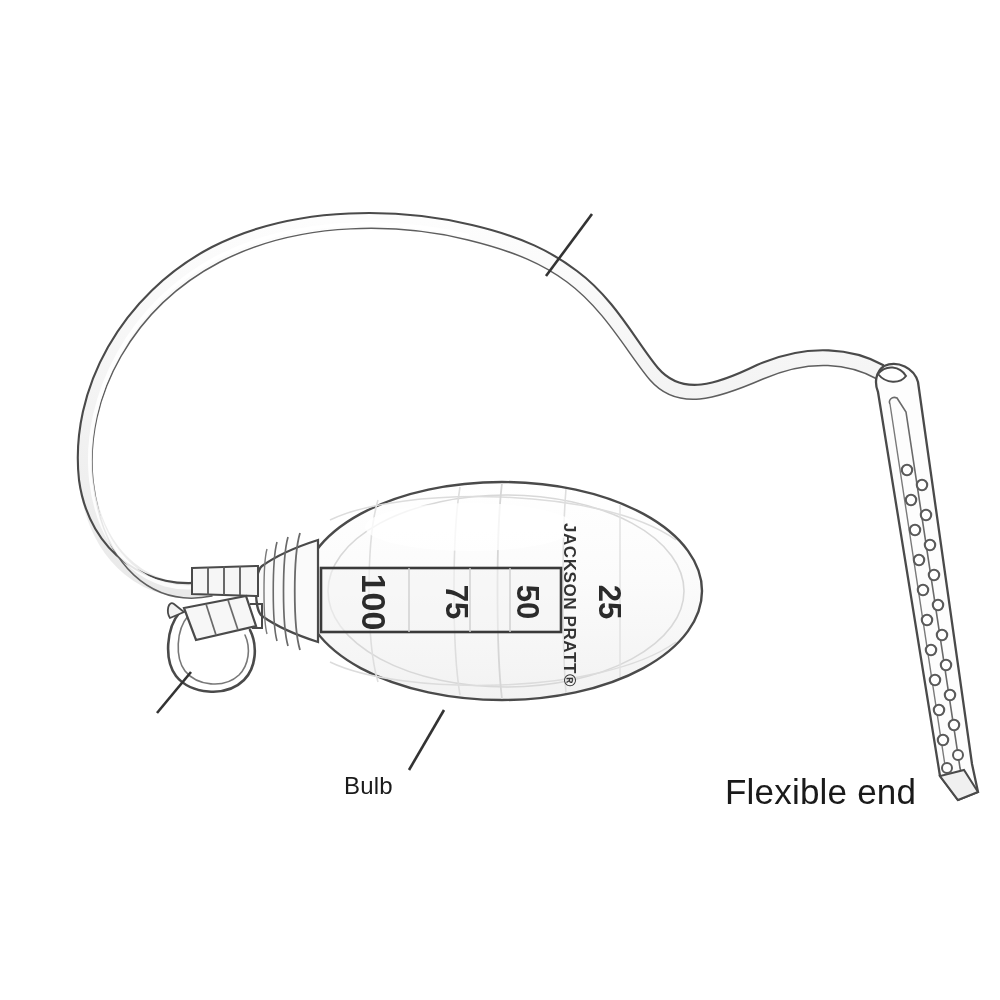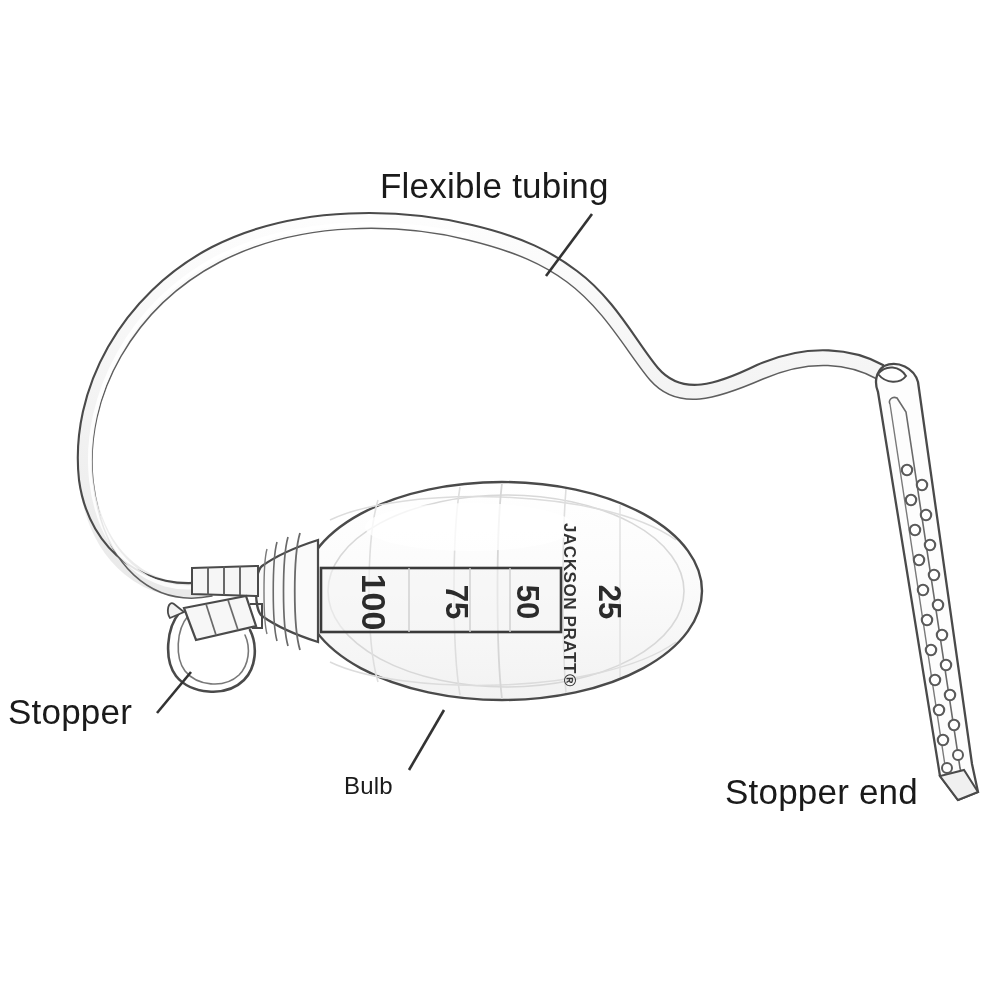"Flexible tubing" div.lbl { html: <div>Flexible tubing</div> -> none }
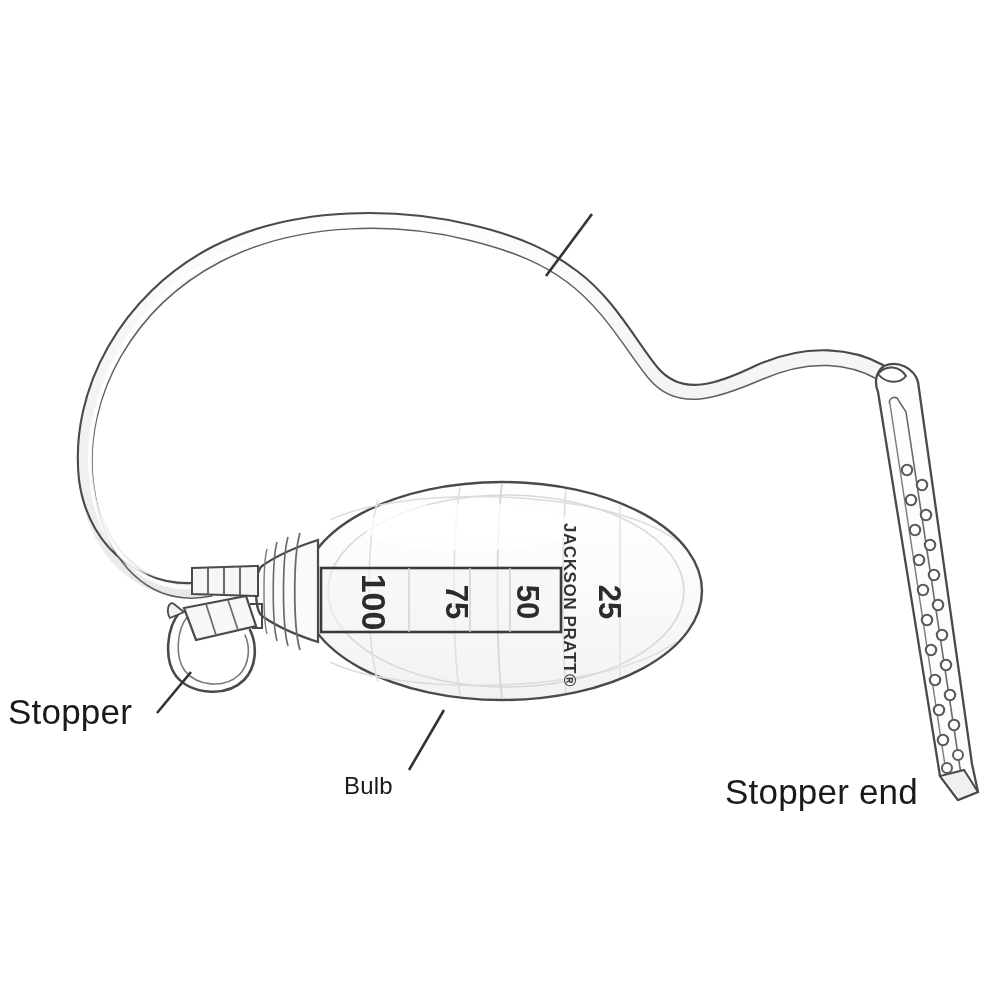"Stopper" div.lbl { html: <div>Stopper</div> -> none }
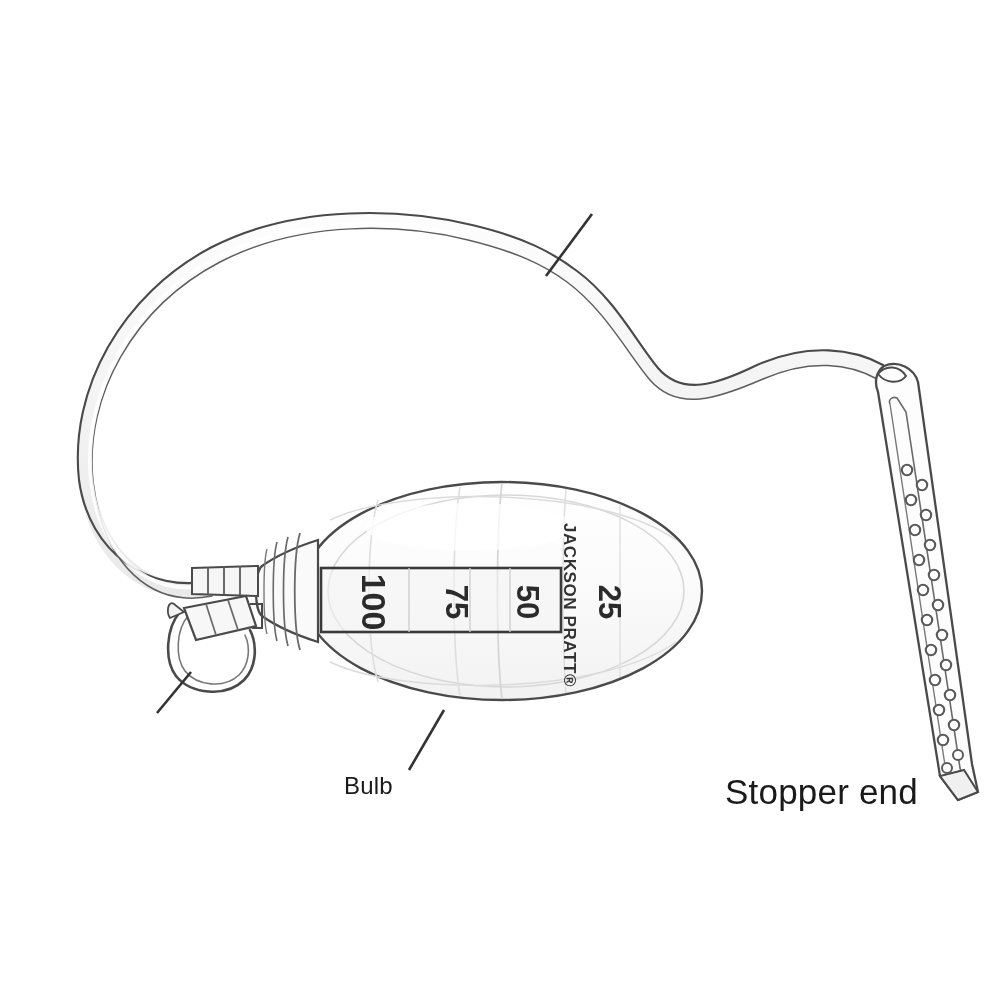"Stopper end" div.lbl { text: Stopper -> Flexible }
